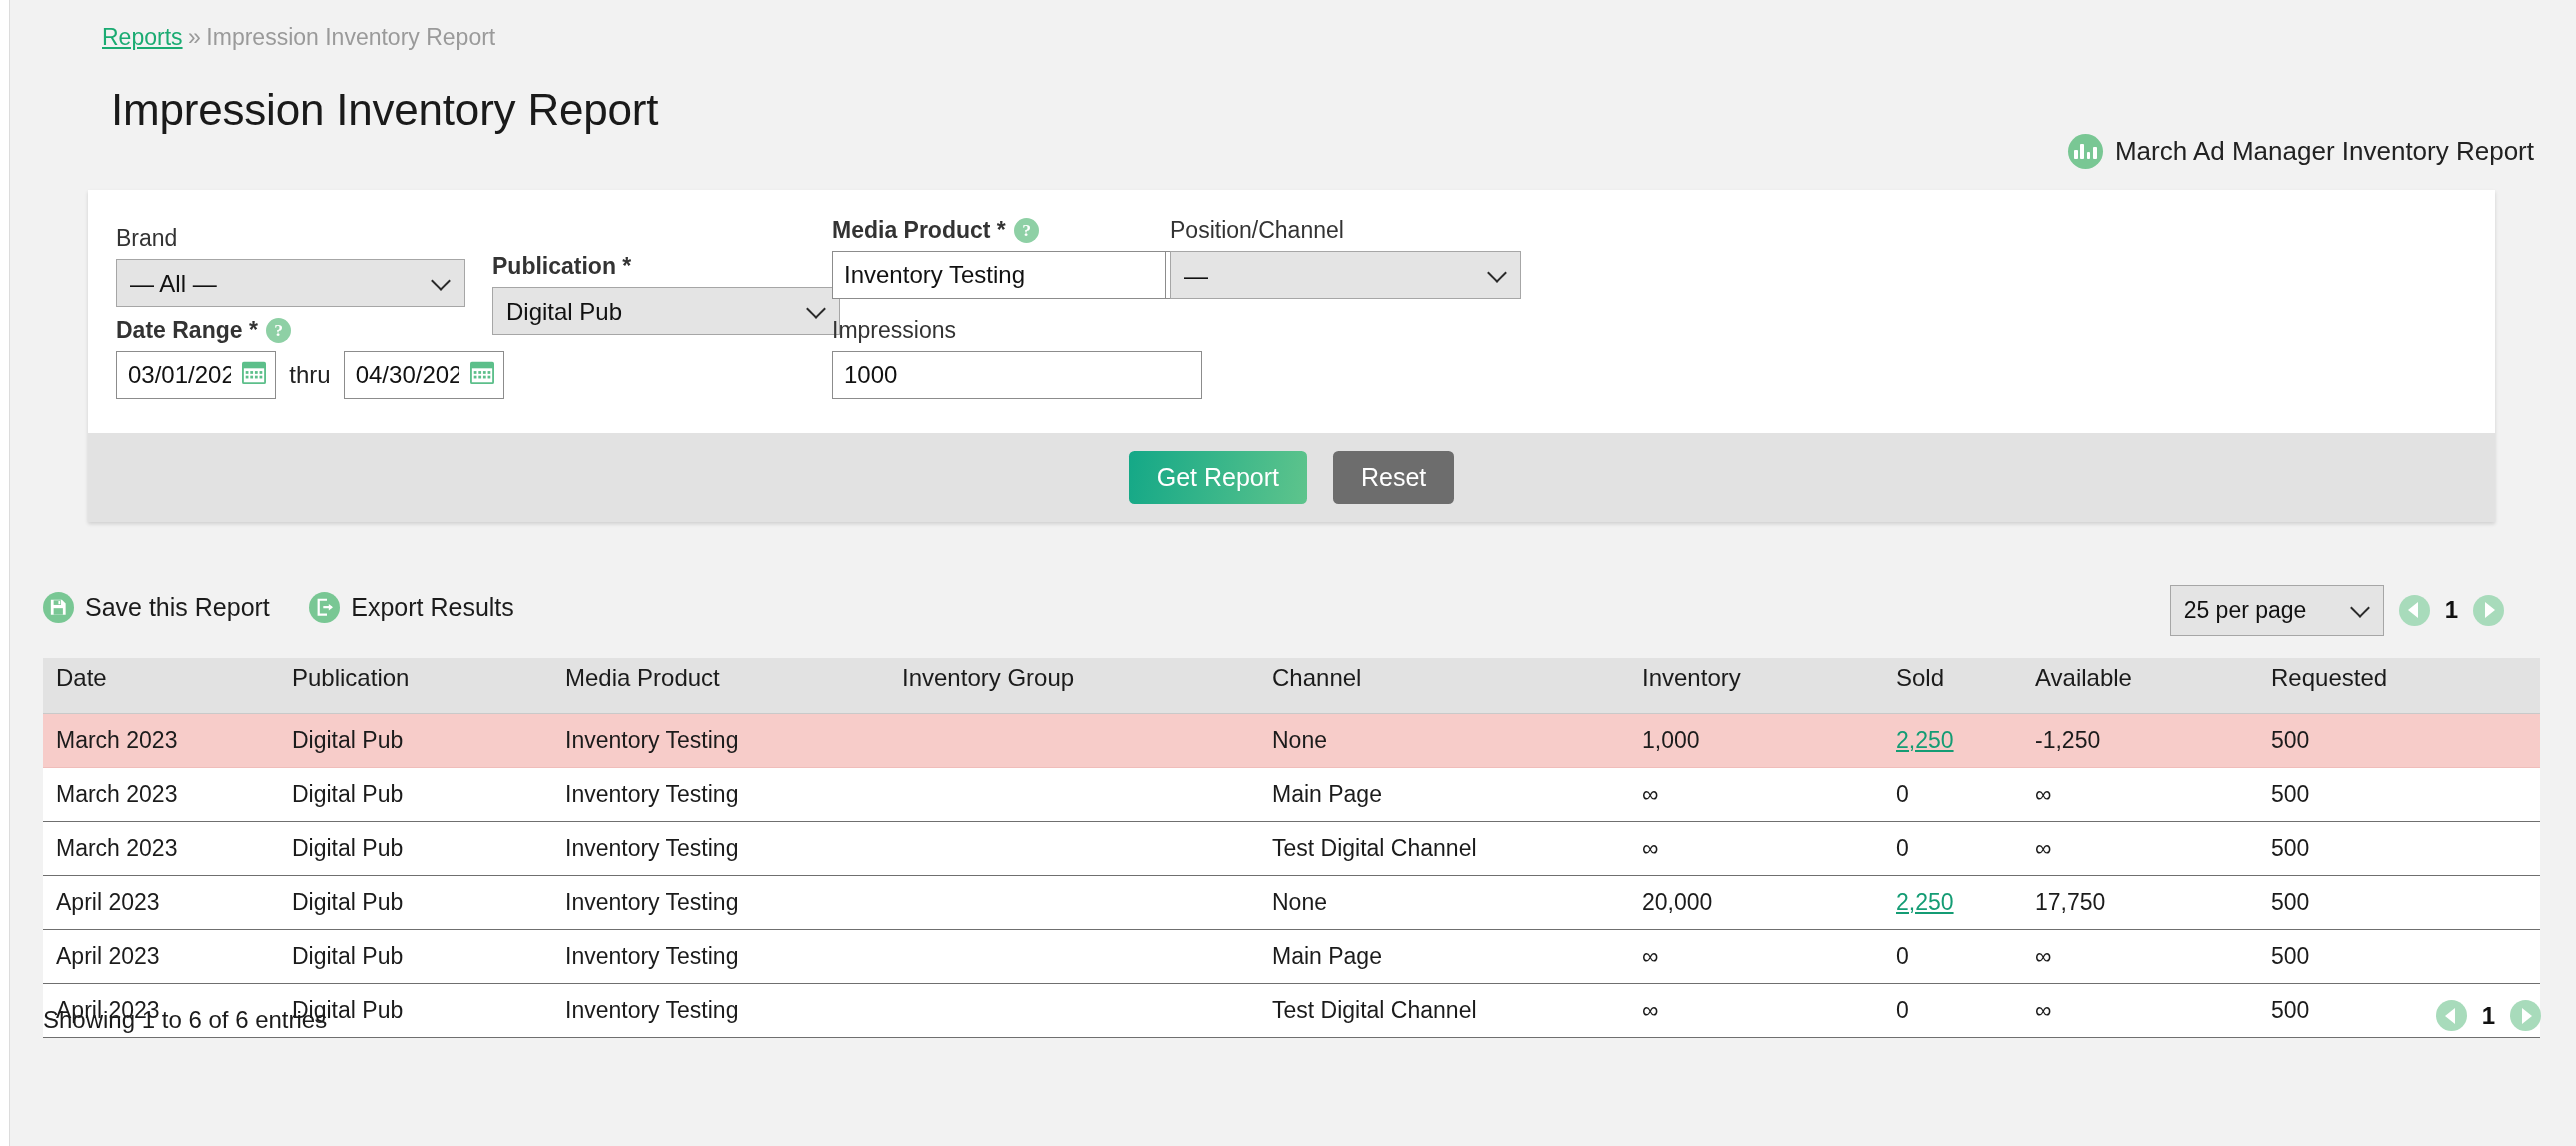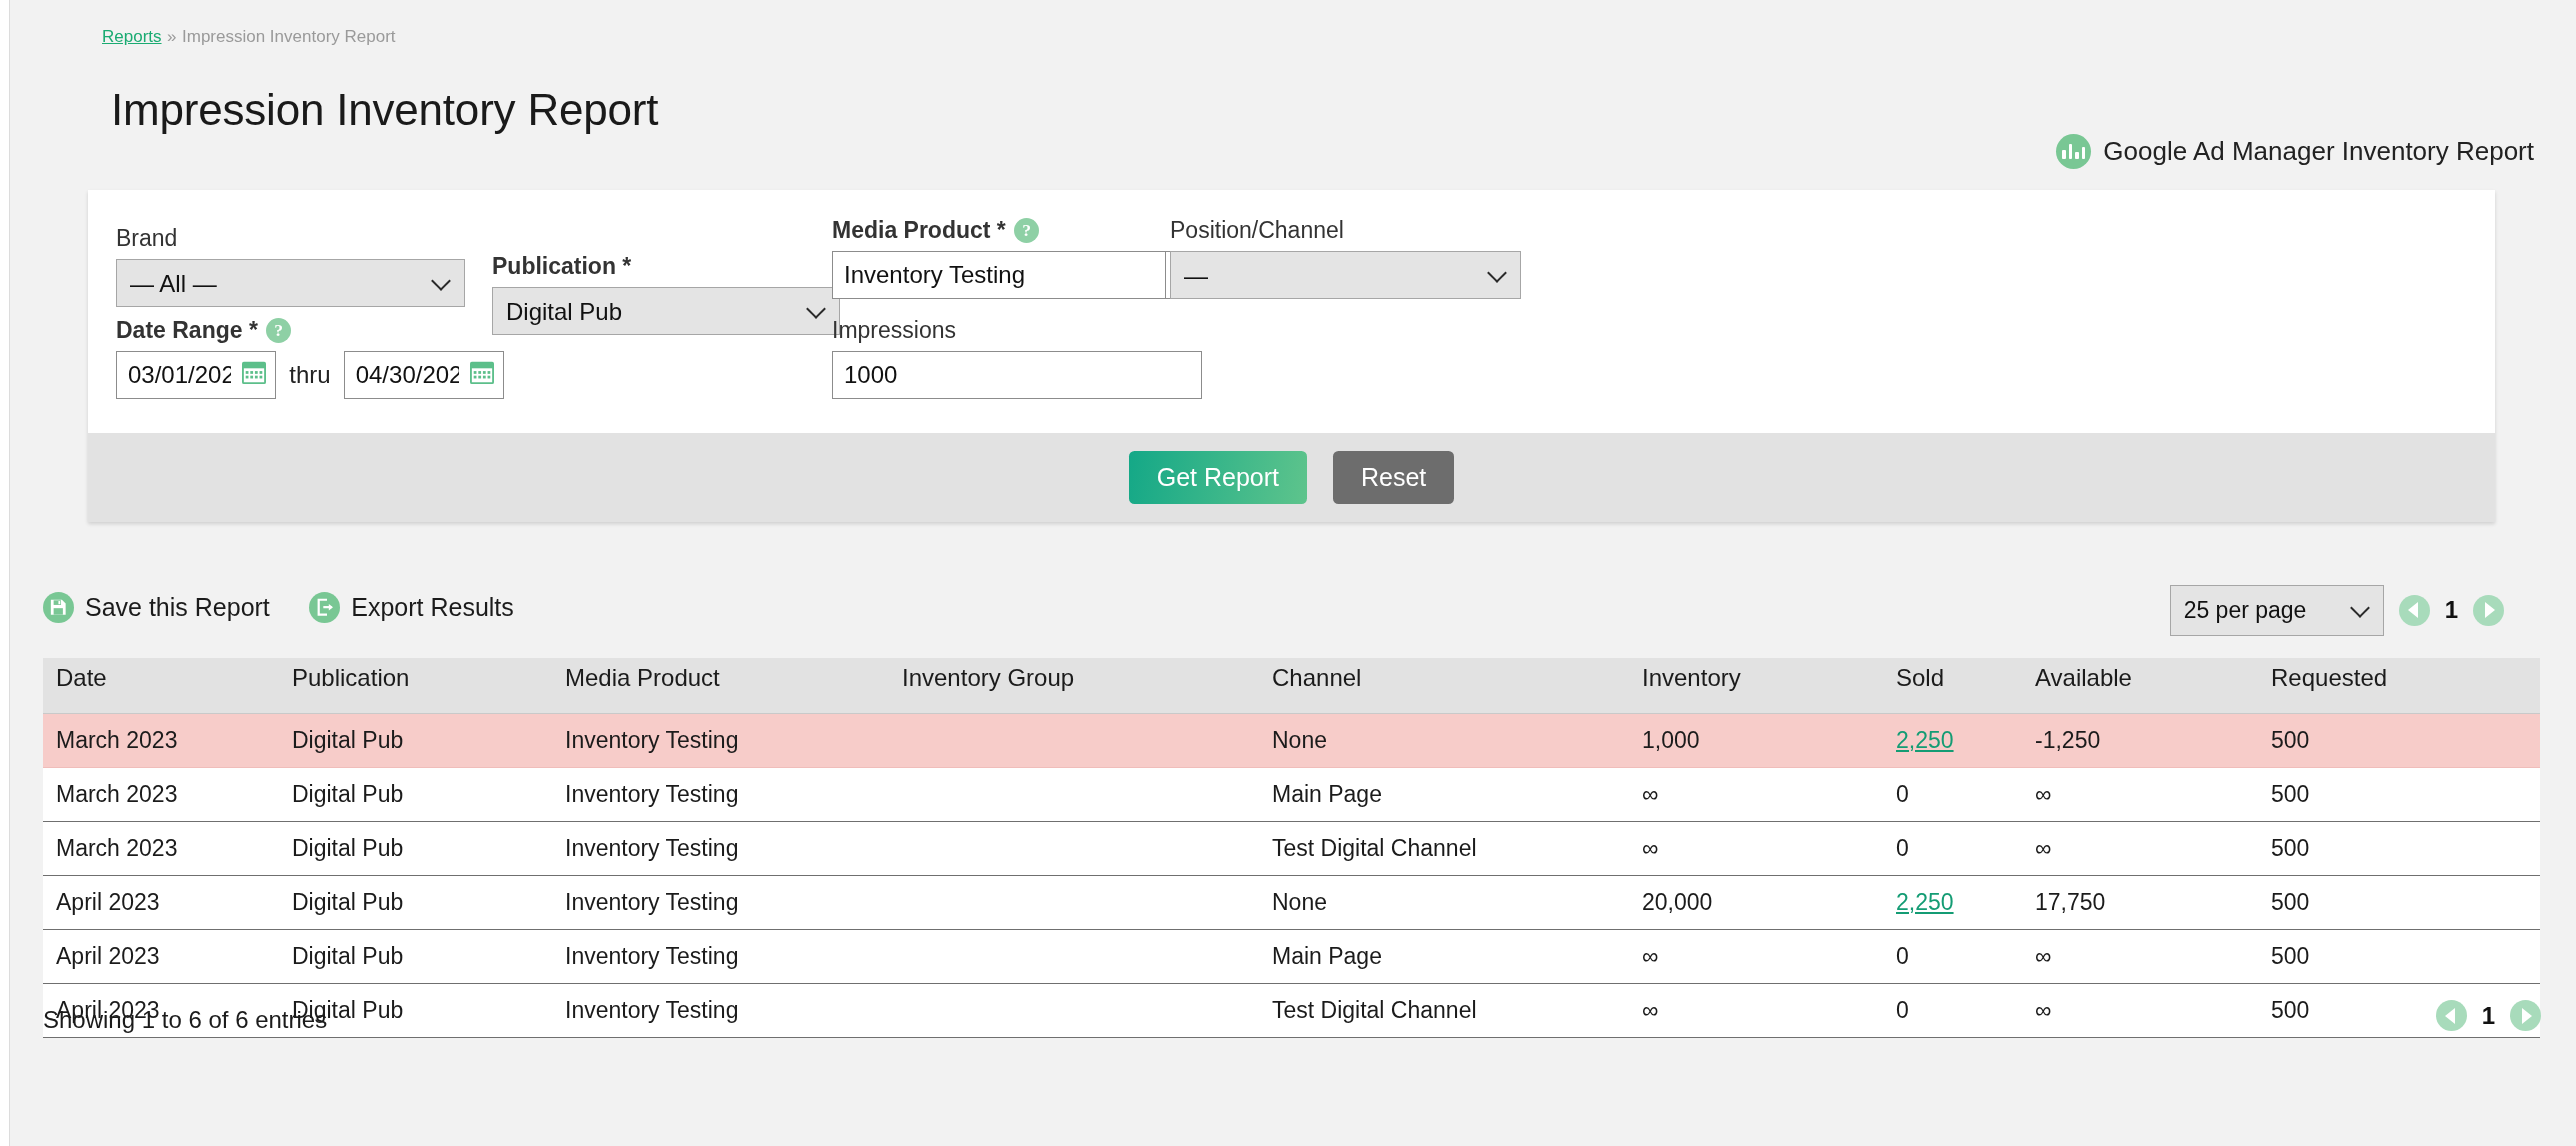"Reports » Impression Inventory Report" .breadcrumb { font-size: 17px -> 23px }
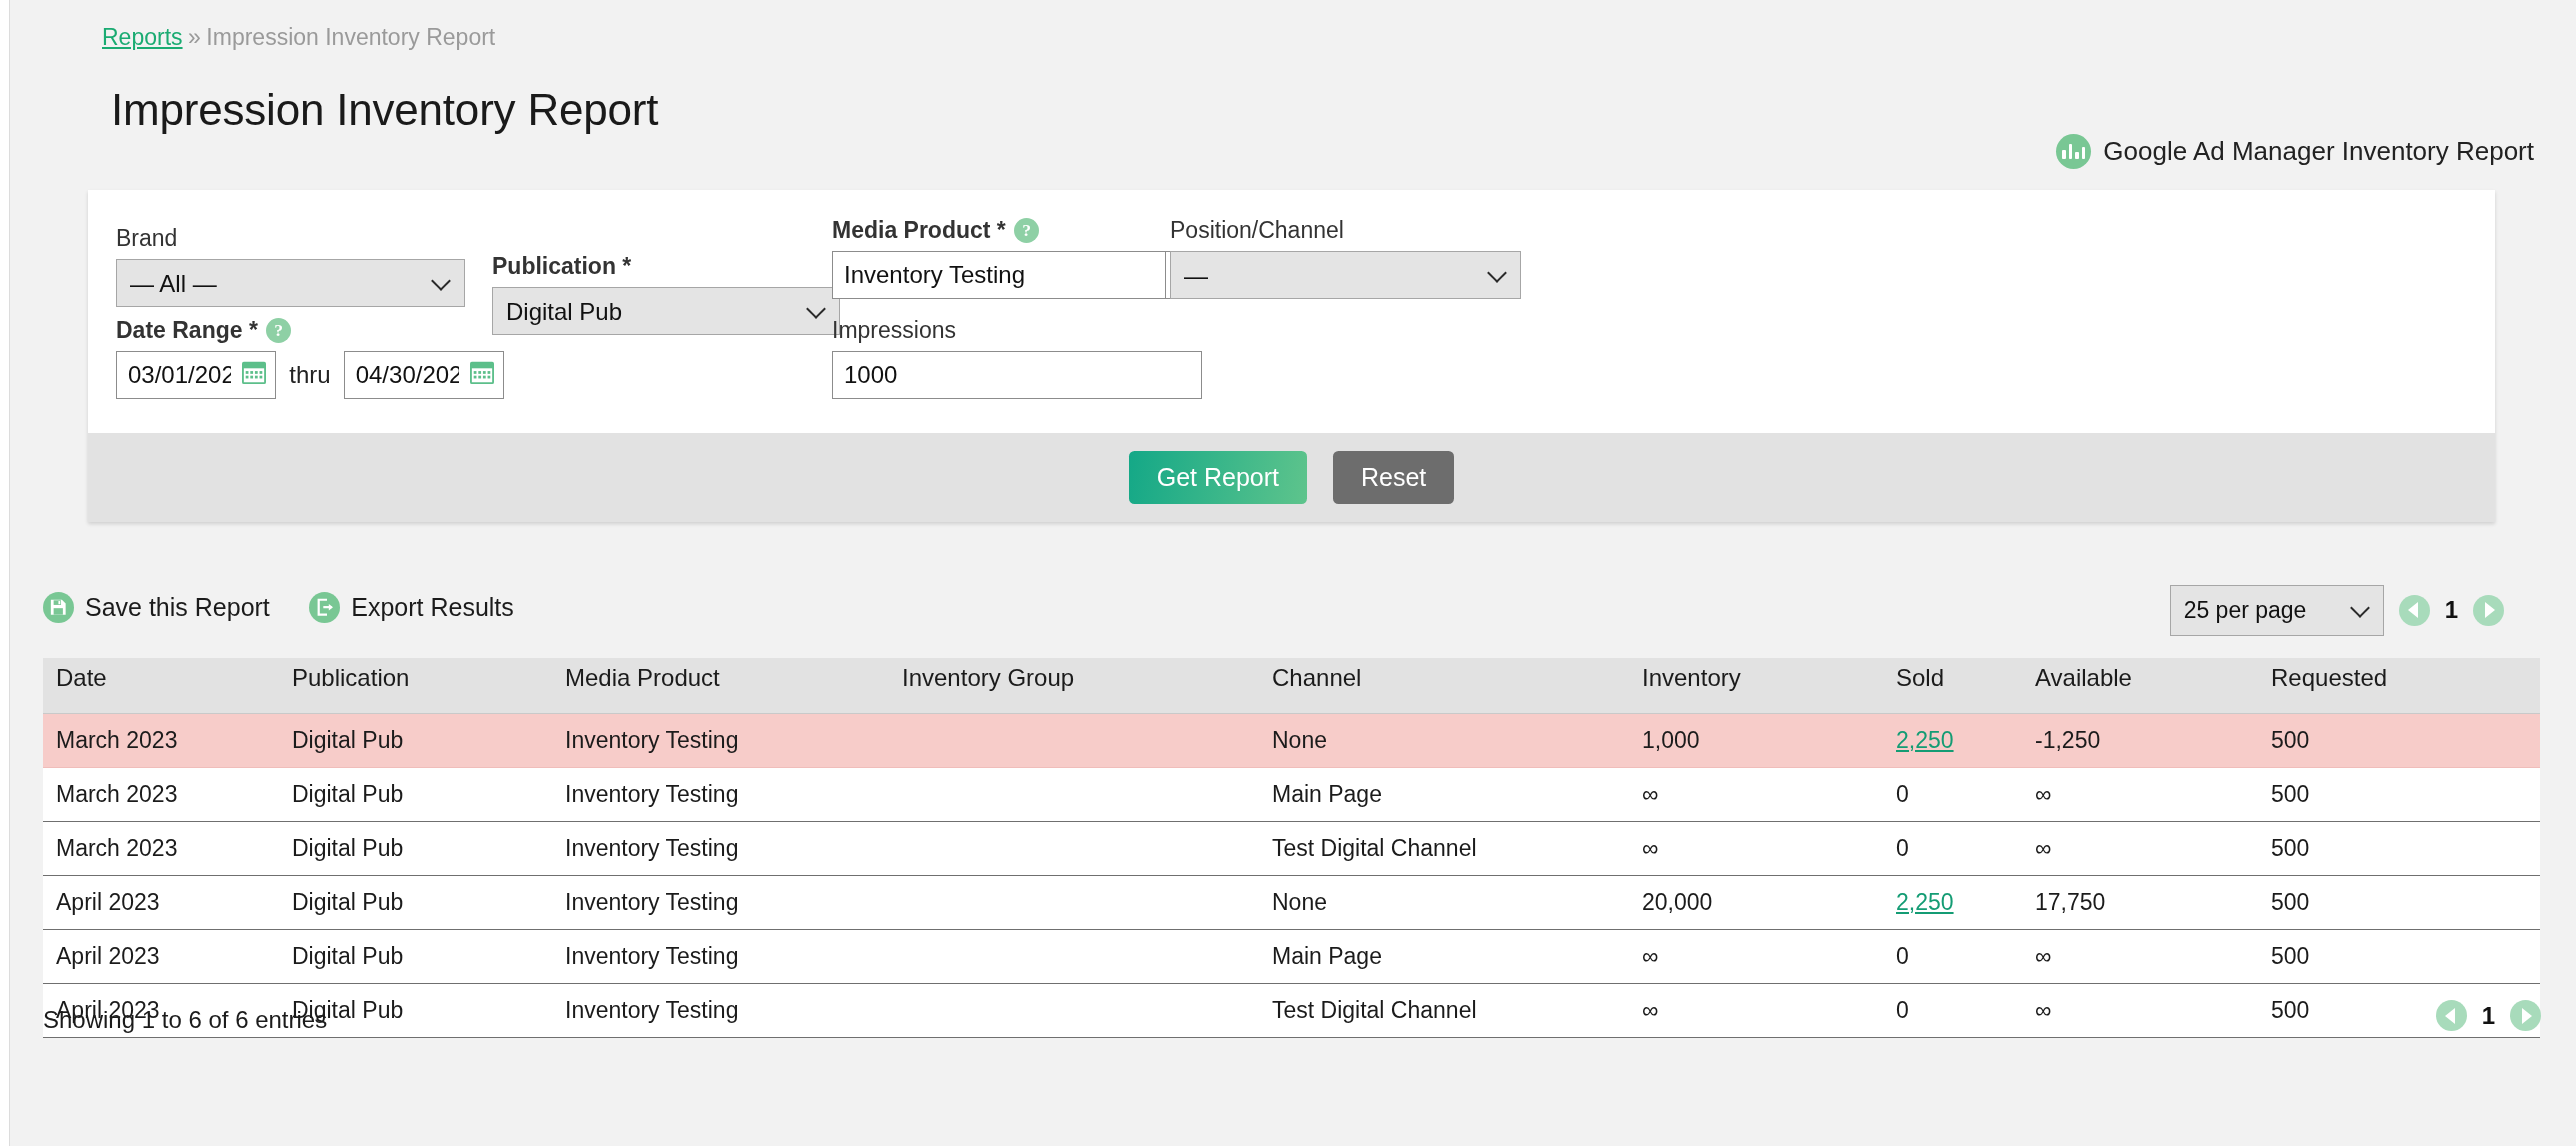"Google Ad Manager Inventory Report" span { text: Google -> March }
